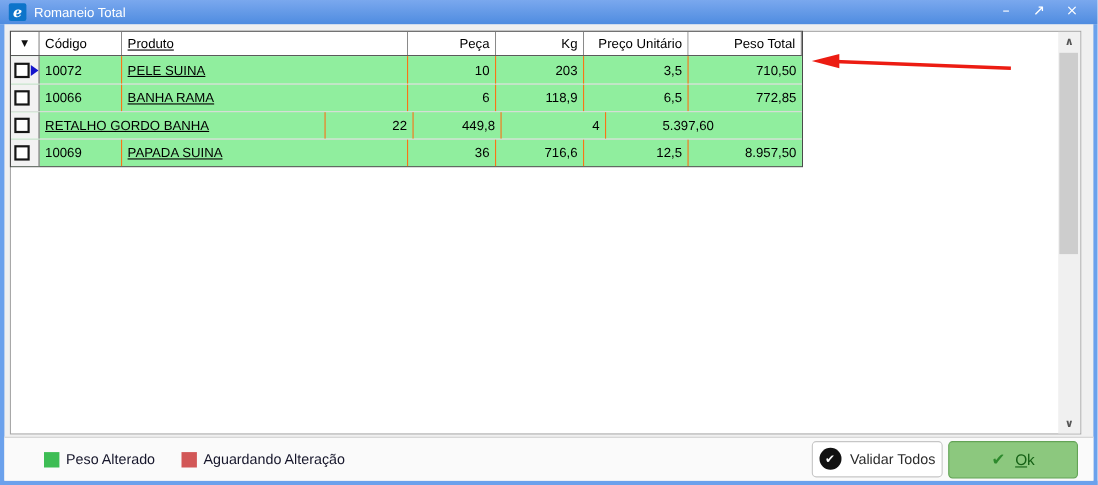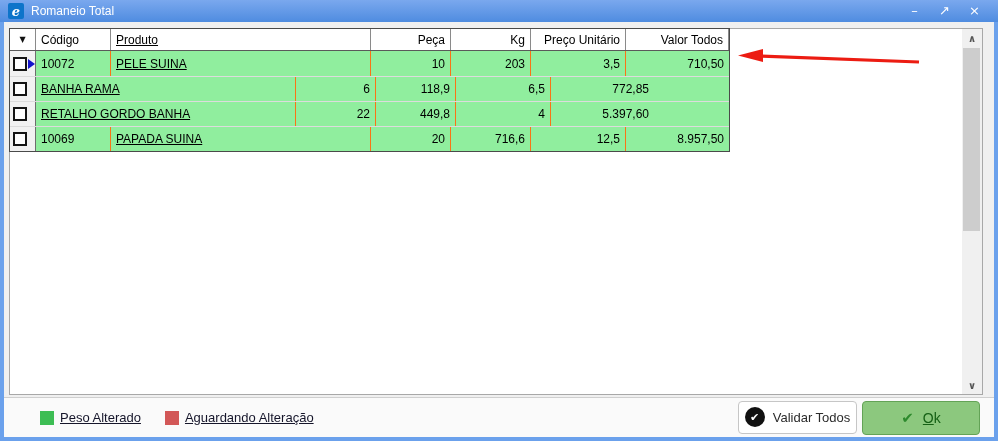"Valor Todos" div.c { text: Valor Todos -> Peso Total }
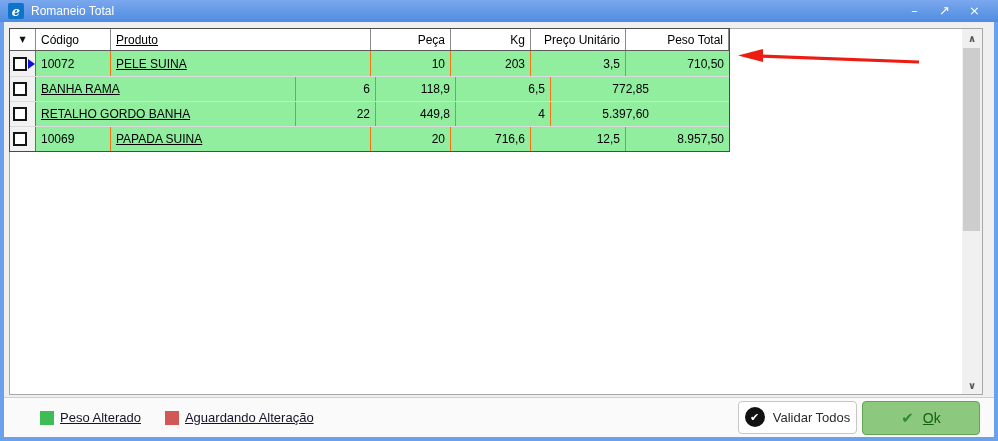"10066" div.c { html: none -> <div>10066</div> }
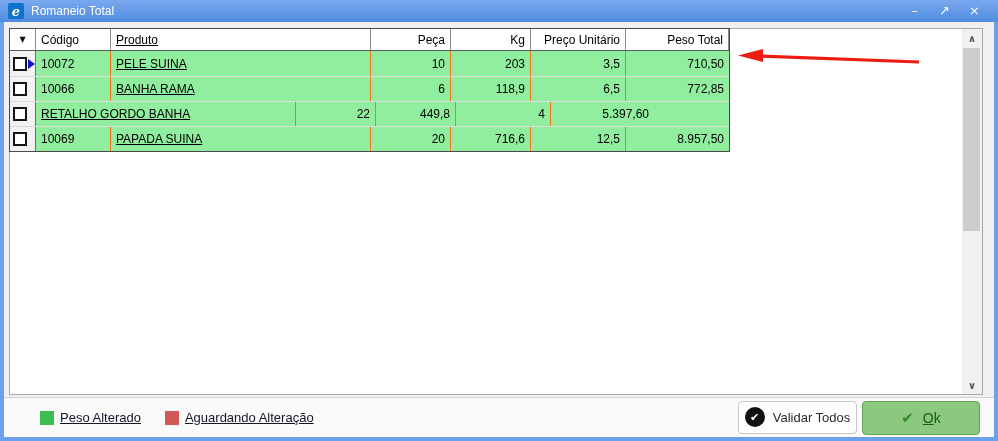"20" div.c { text: 20 -> 36 }
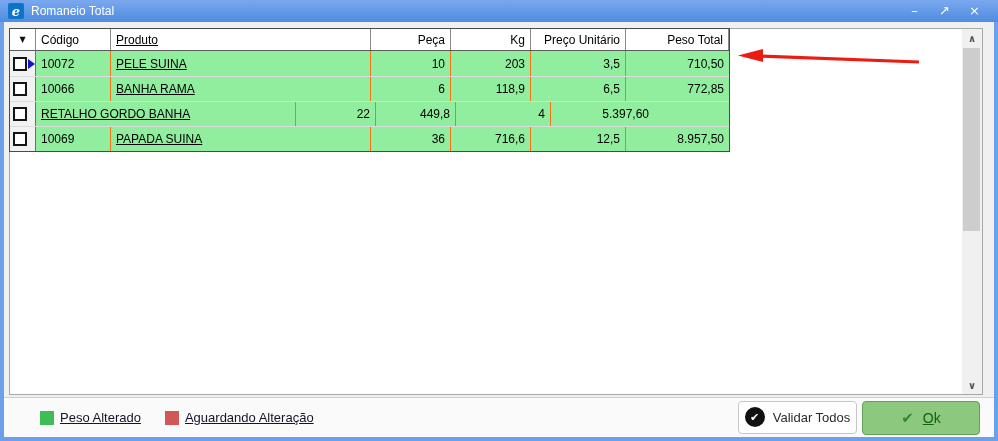"Peso Alterado" .legend { text-decoration: underline -> none }
